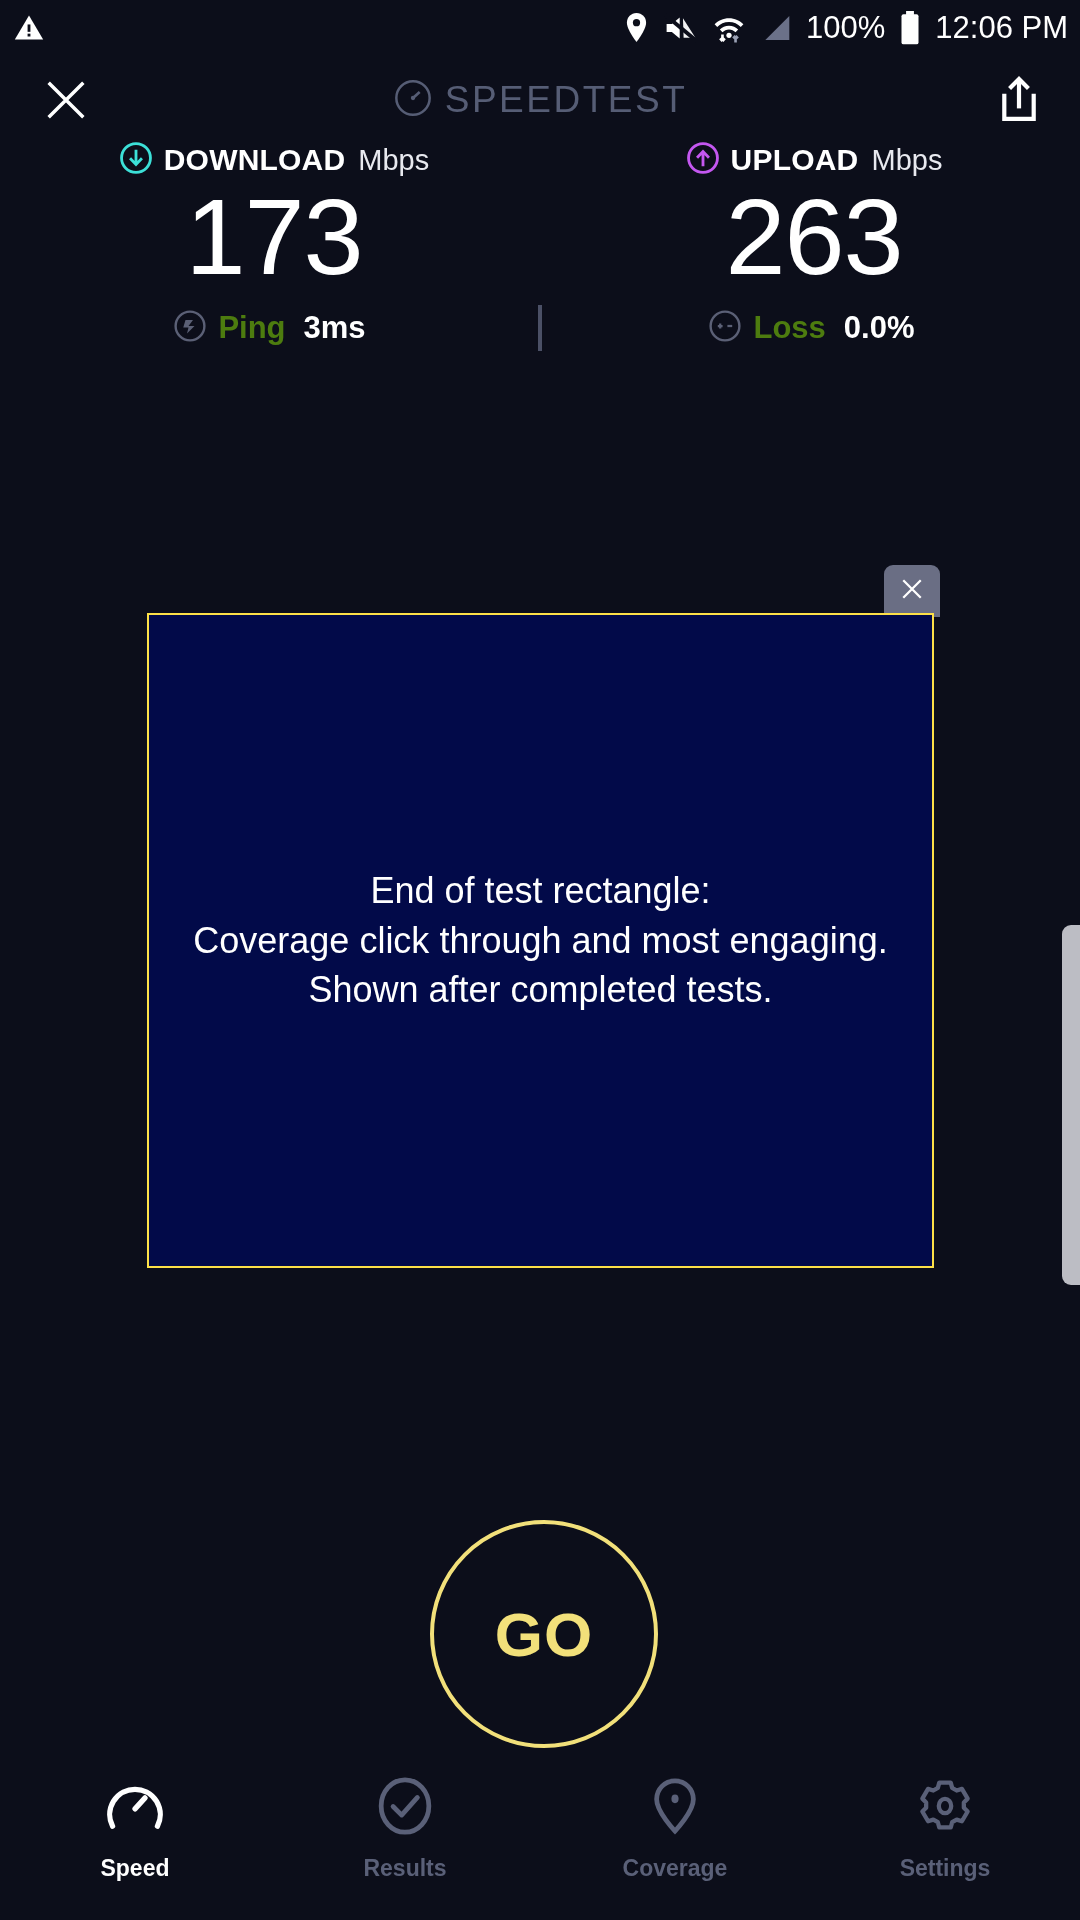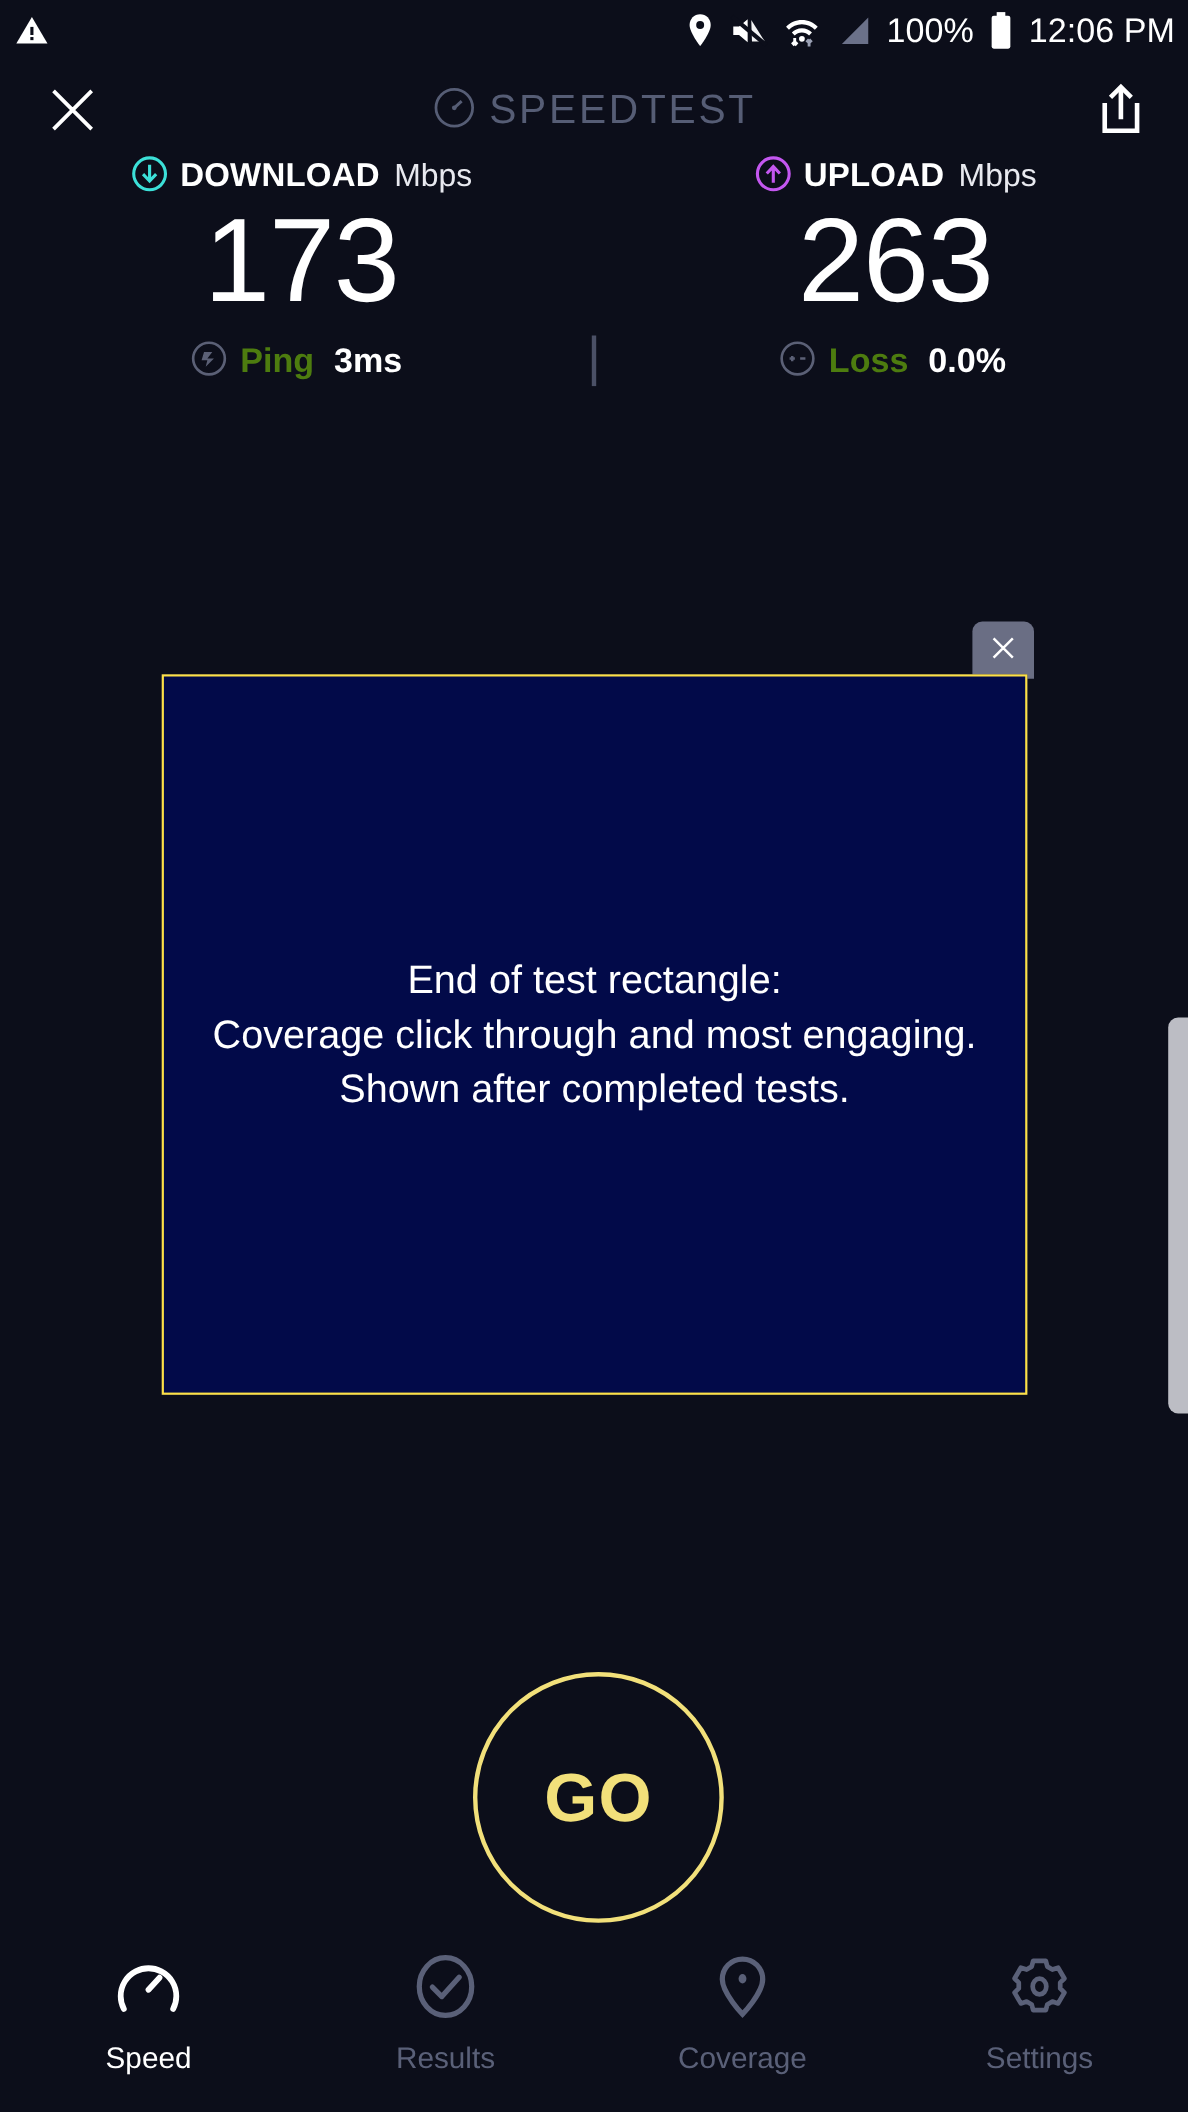"Speed" .nav-label { font-size: 27px -> 23px; font-weight: none -> bold }
